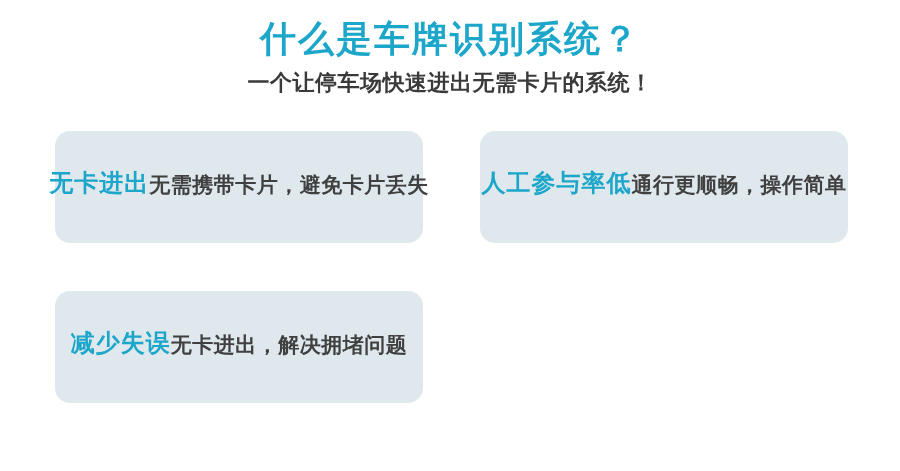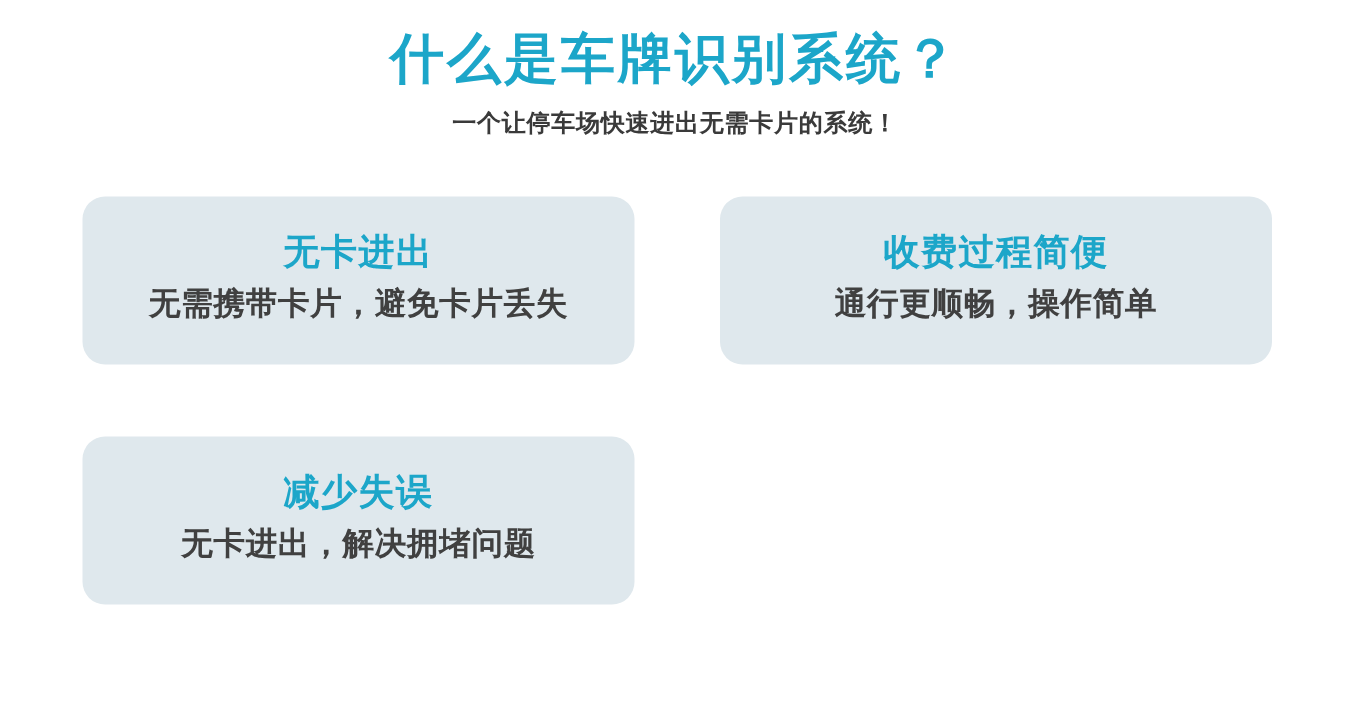"一个让停车场快速进出无需卡片的系统！" .sub-title { font-size: 16px -> 22px }
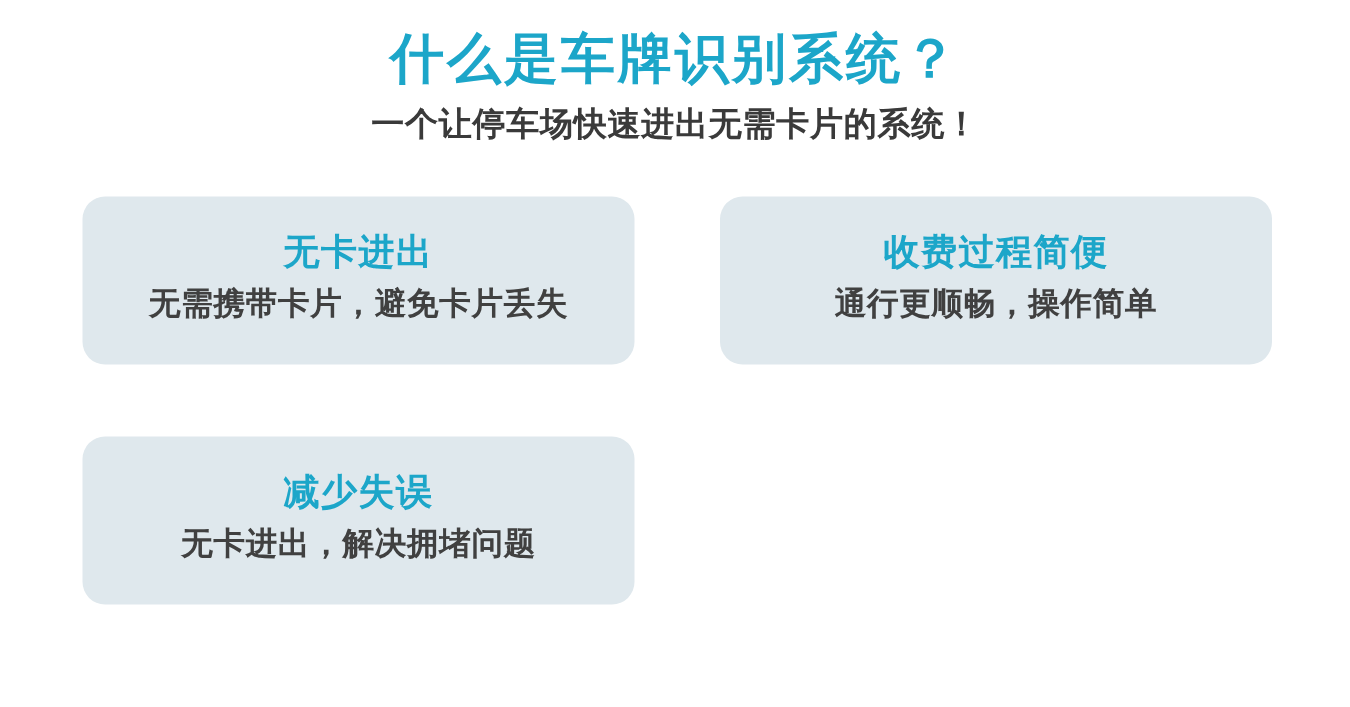"无卡进出" .card { flex-direction: column -> row }
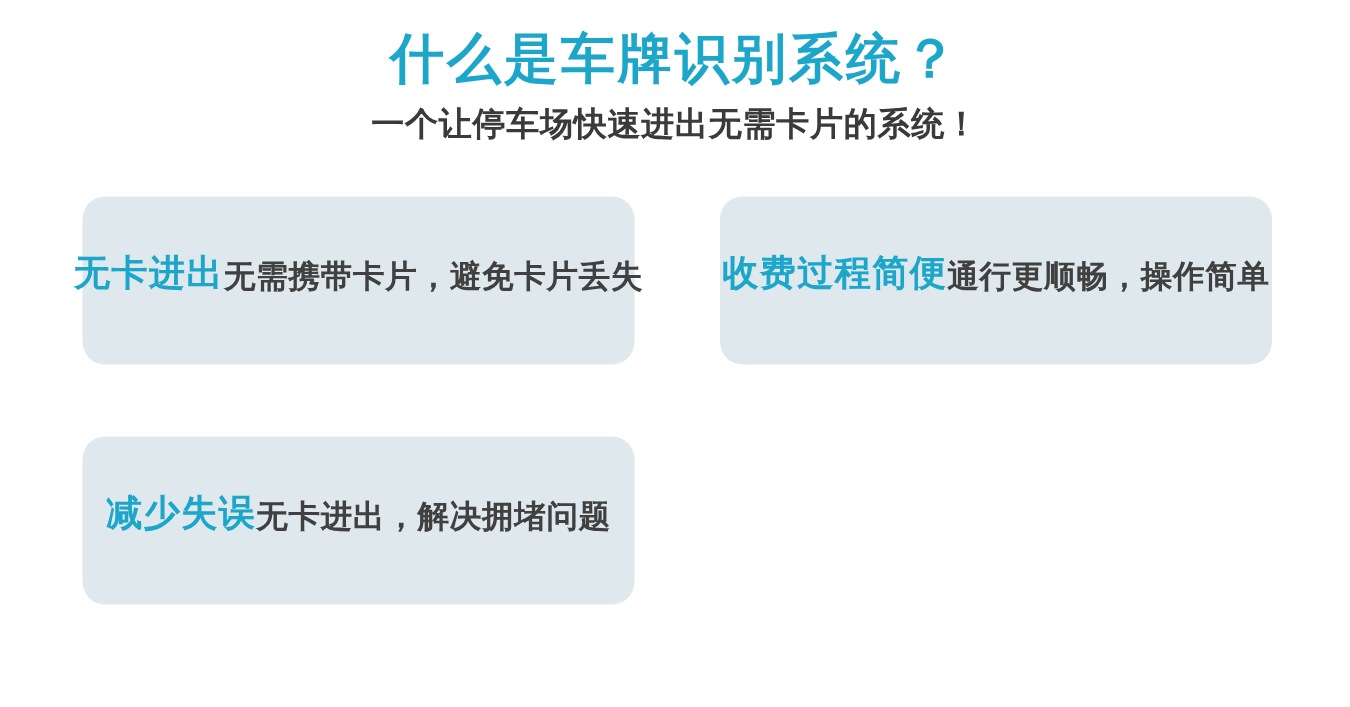"收费过程简便" div.card-heading { text: 收费过程简便 -> 人工参与率低 }
